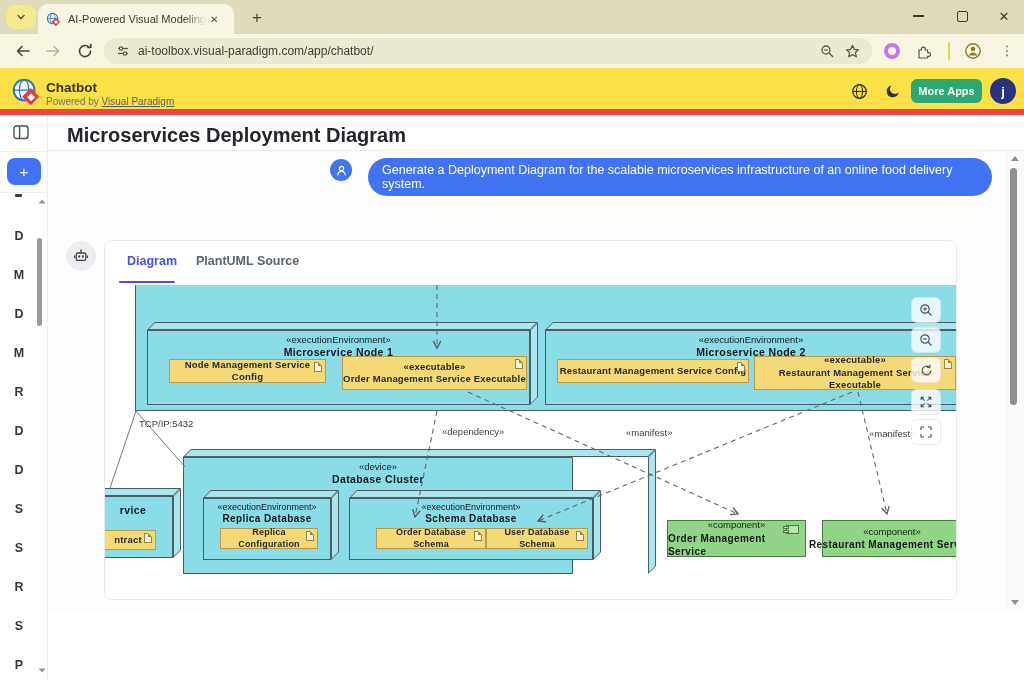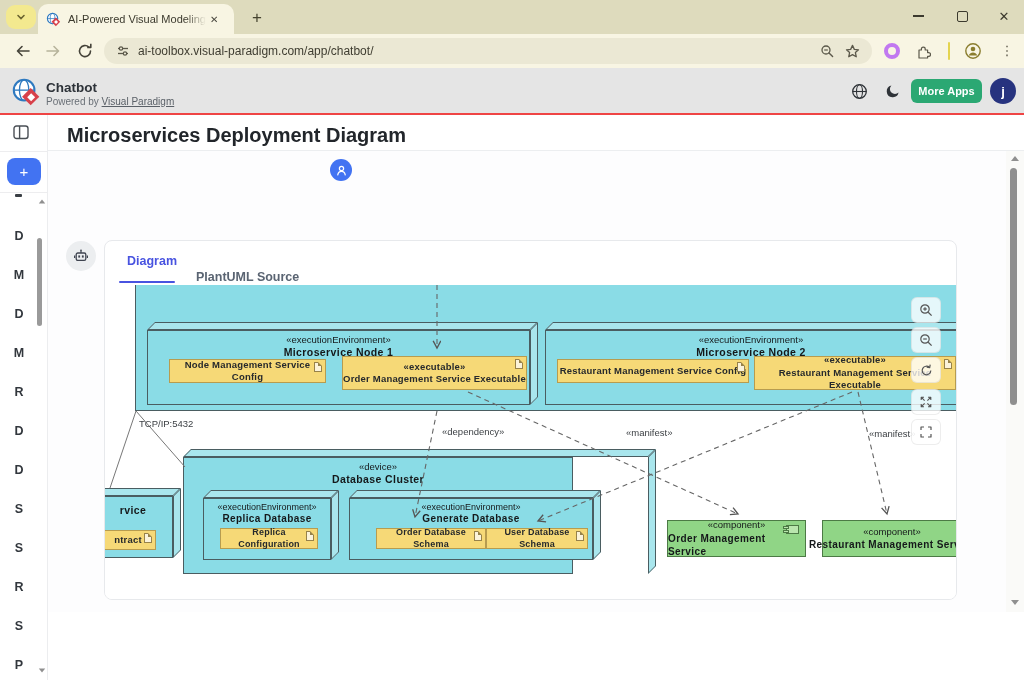"Chatbot" .app-header { background: #e5e5e5 -> #fde047; border-bottom: 2px solid #ef4444 -> 6px solid #ef4444 }
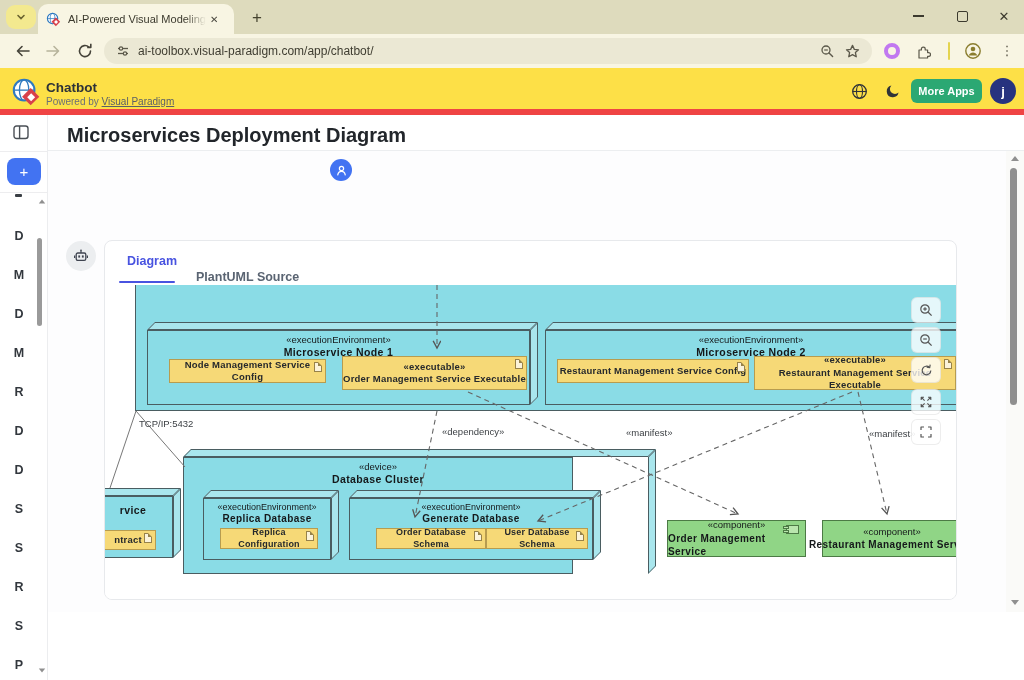"Generate a Deployment Diagram for" div.bubble { html: none -> <div>Generate a Deployment Diagram for the scalable microservices infrastructure of an online food delivery system.</div> }
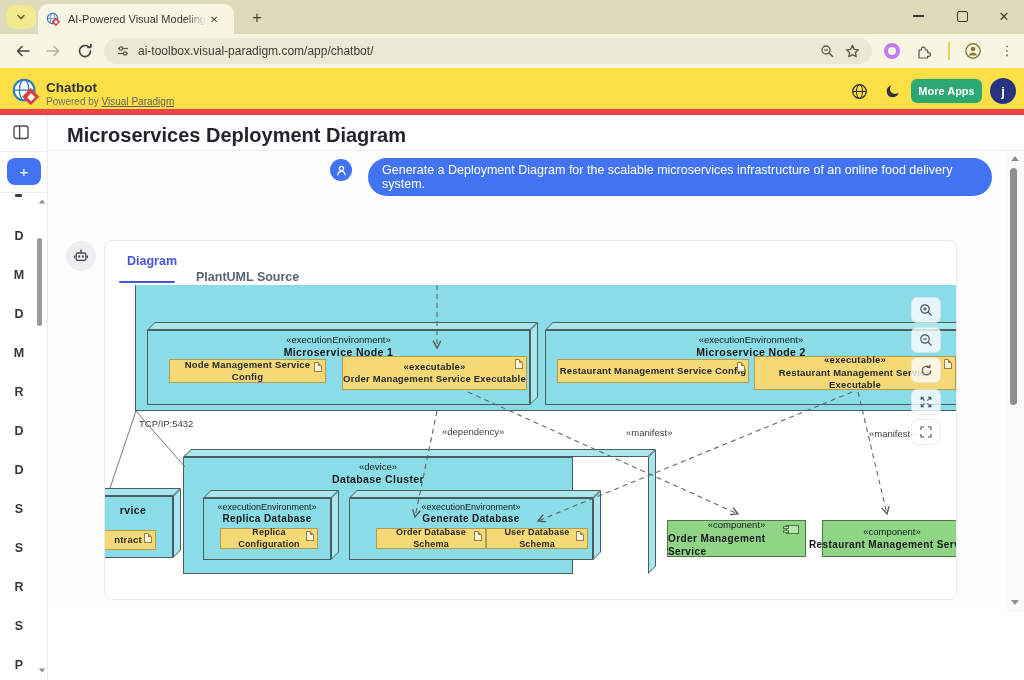"PlantUML Source" .ctab.idle { margin-top: 16px -> none }
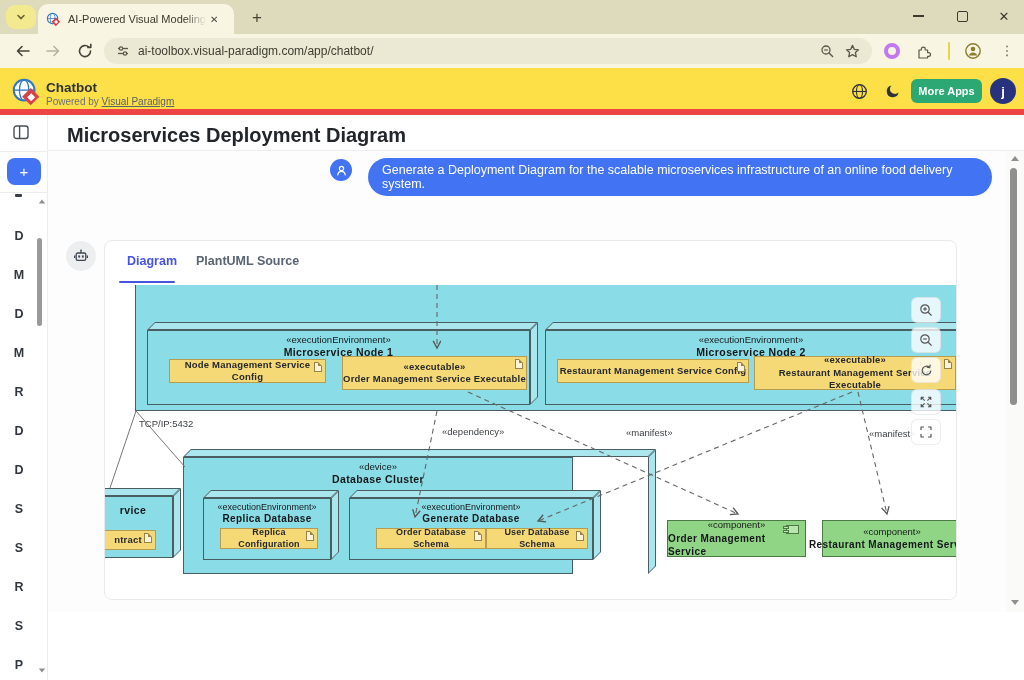"Generate Database" div.nm { text: Generate -> Schema }
